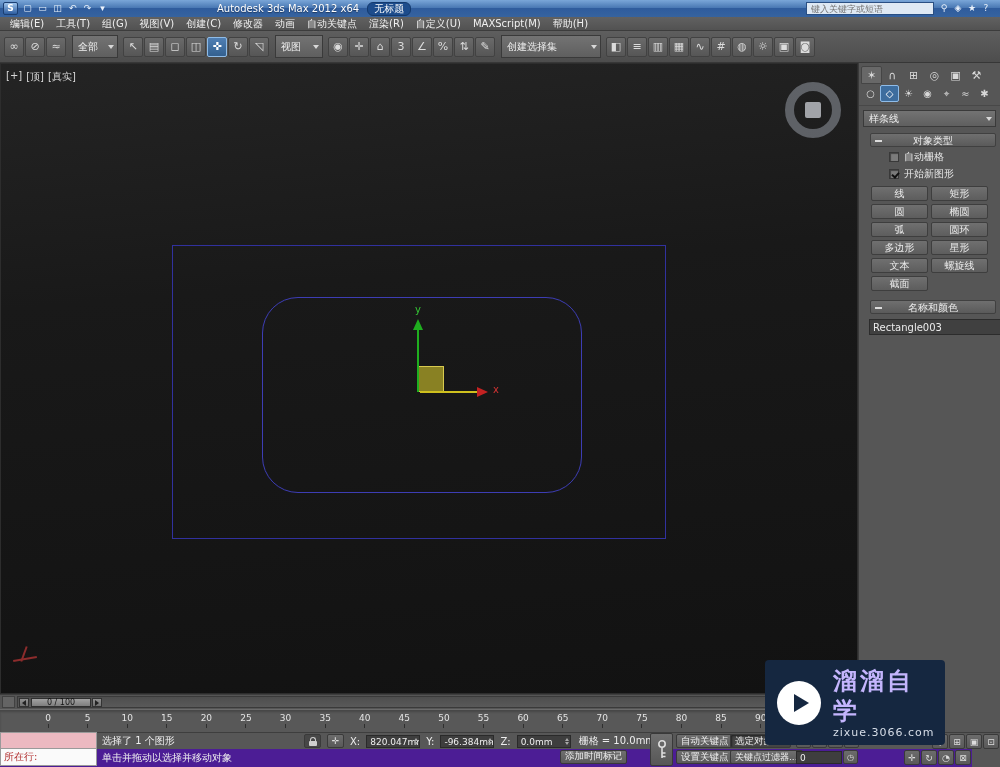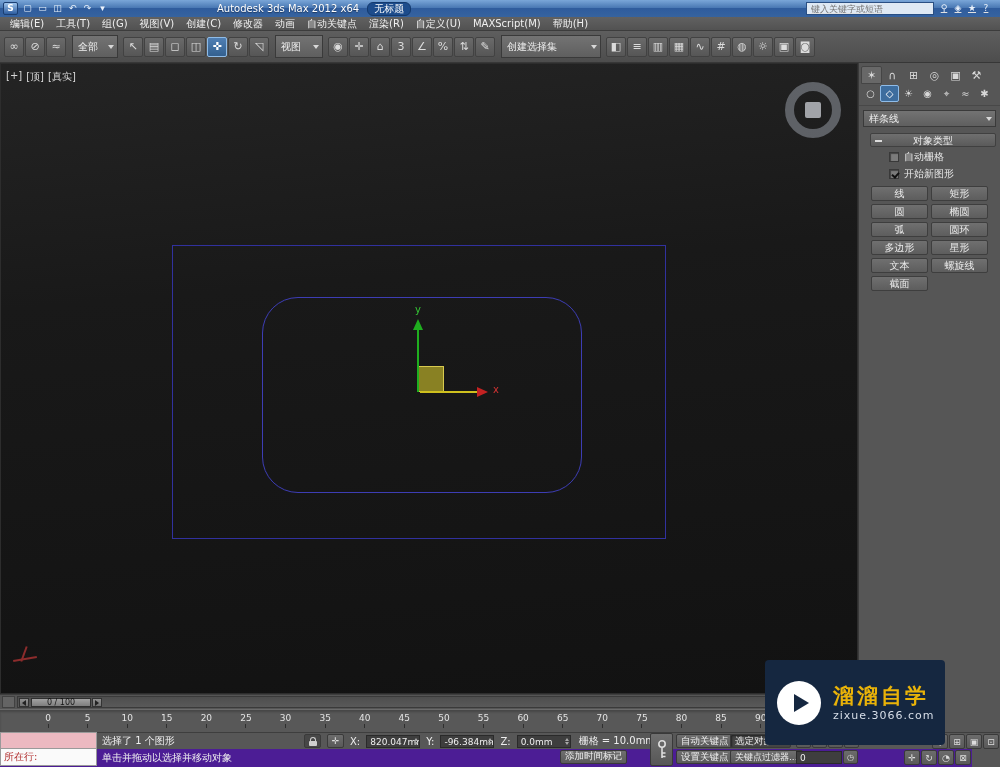"键入关键字或短语" .search-wrap { text-decoration: underline -> none }
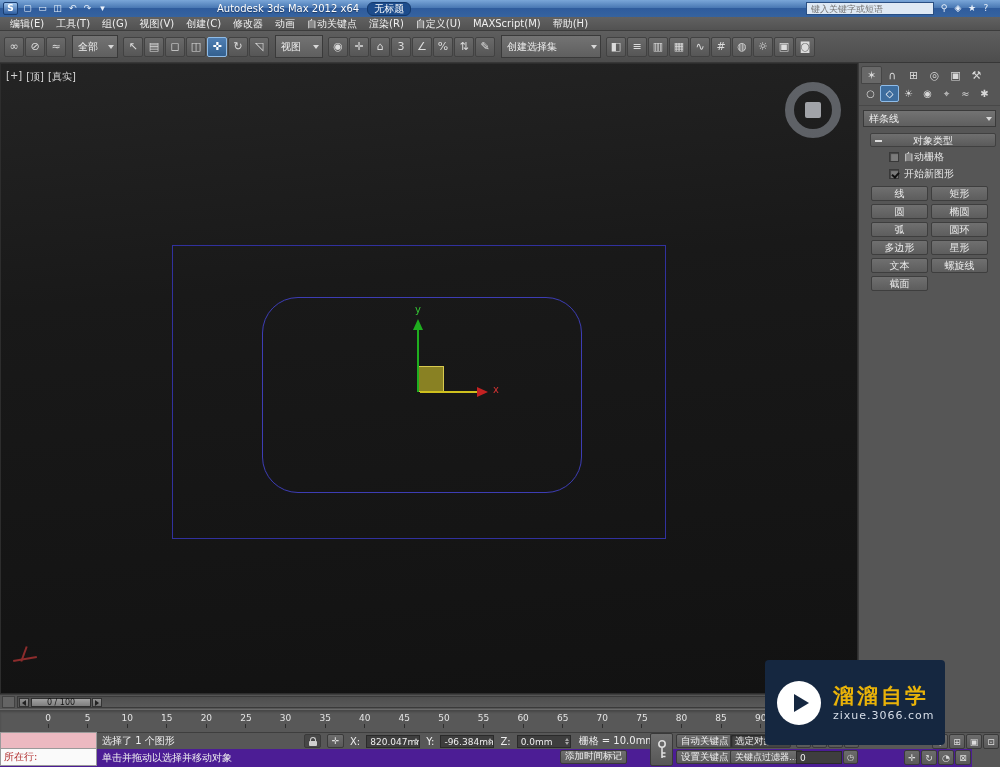"名称和颜色" div.rollout { html: none -> <div> <div> <span></span> <span>名称和颜色</span> </div> <div> <input> </div> </div> }
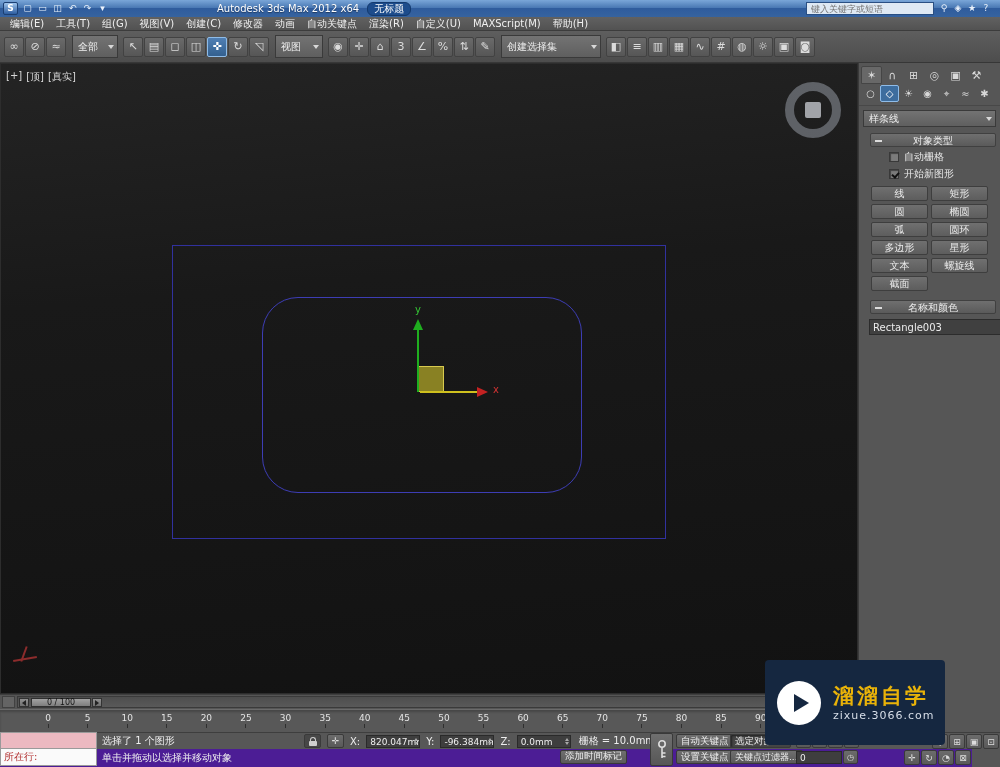"溜溜自学" .wm-title { color: #eab308 -> #c4b5fd; font-size: 21px -> 24px }
